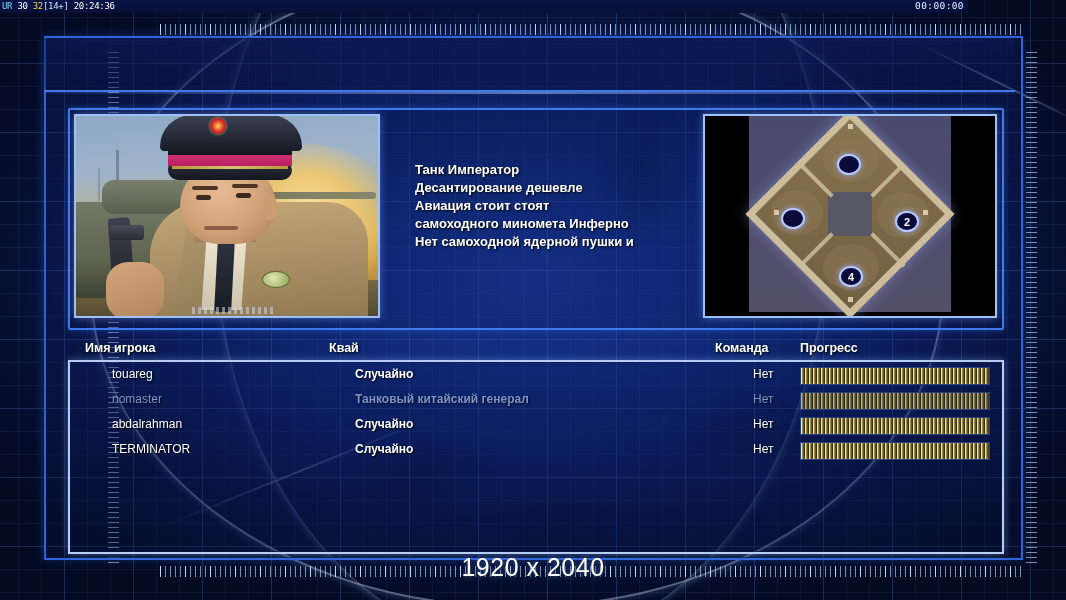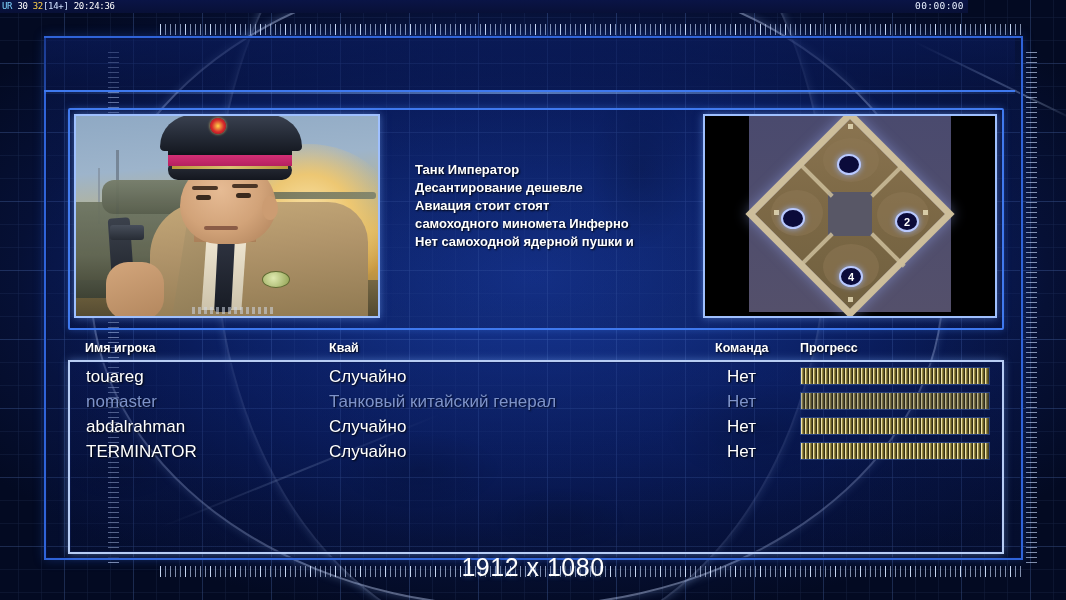"touareg" .cell { font-size: 17px -> 12px; margin-left: none -> 26px }
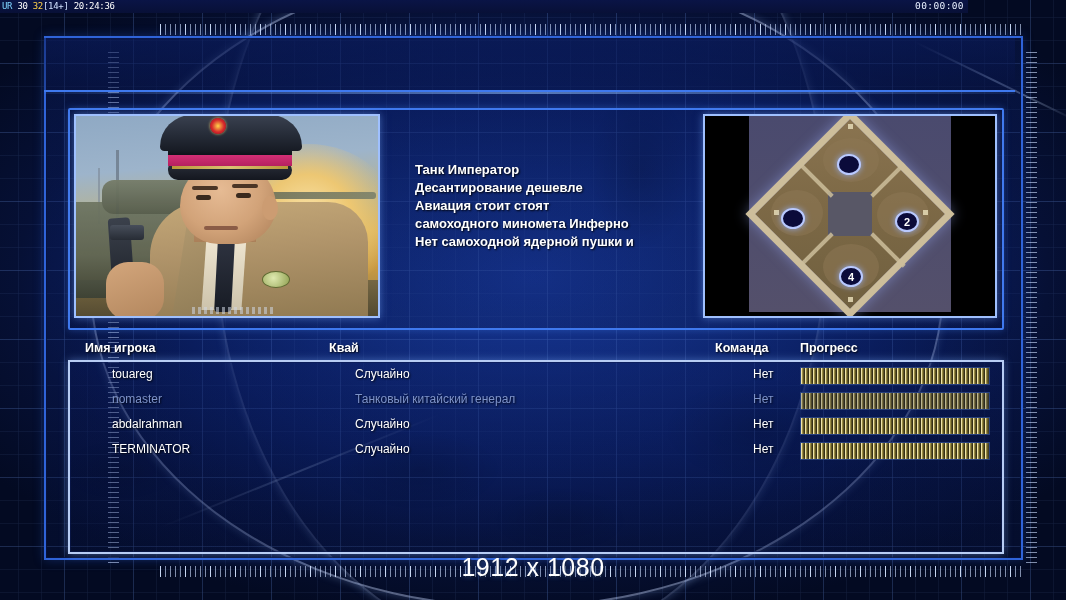"Случайно" .c-army { font-weight: none -> bold }
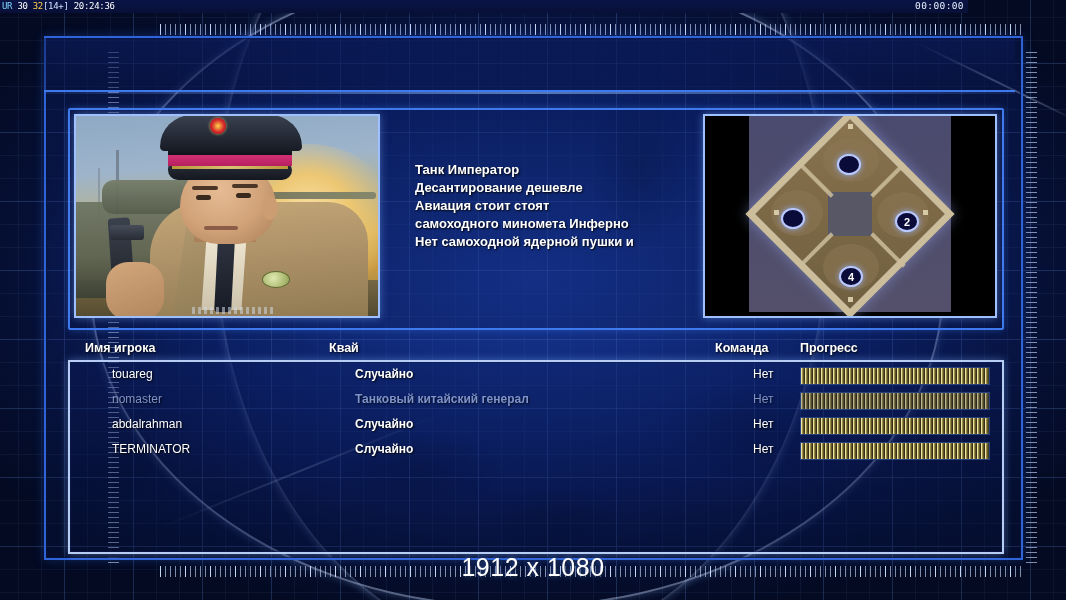"1912 x 1080" div.res { text: 1912 x 1080 -> 1920 x 2040 }
